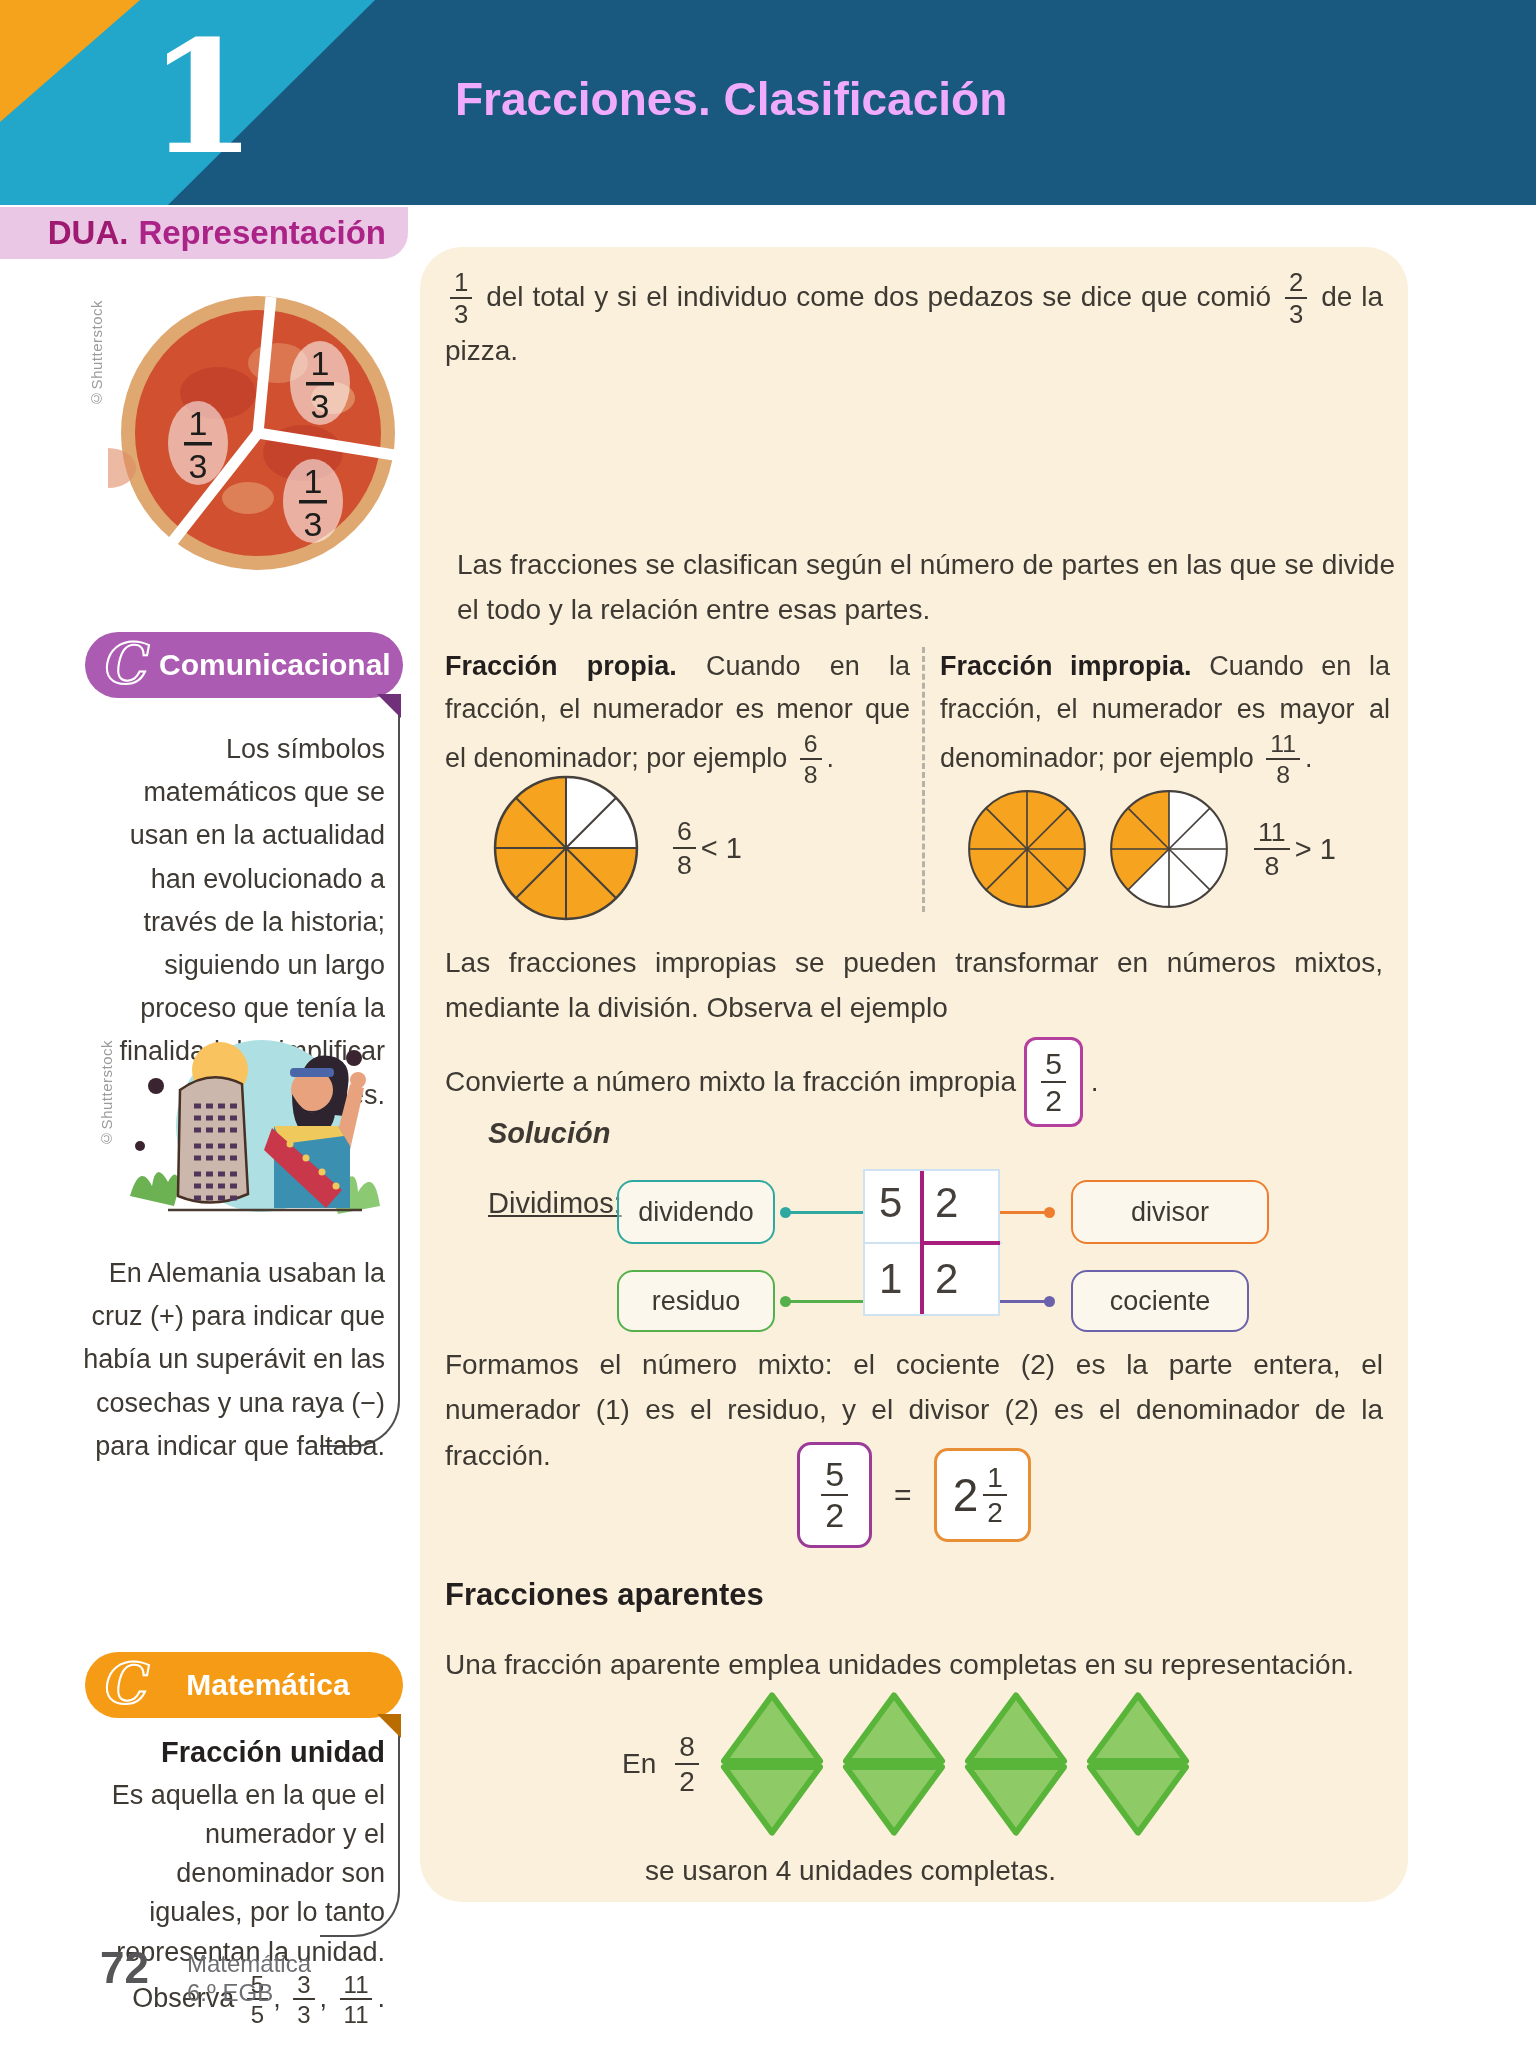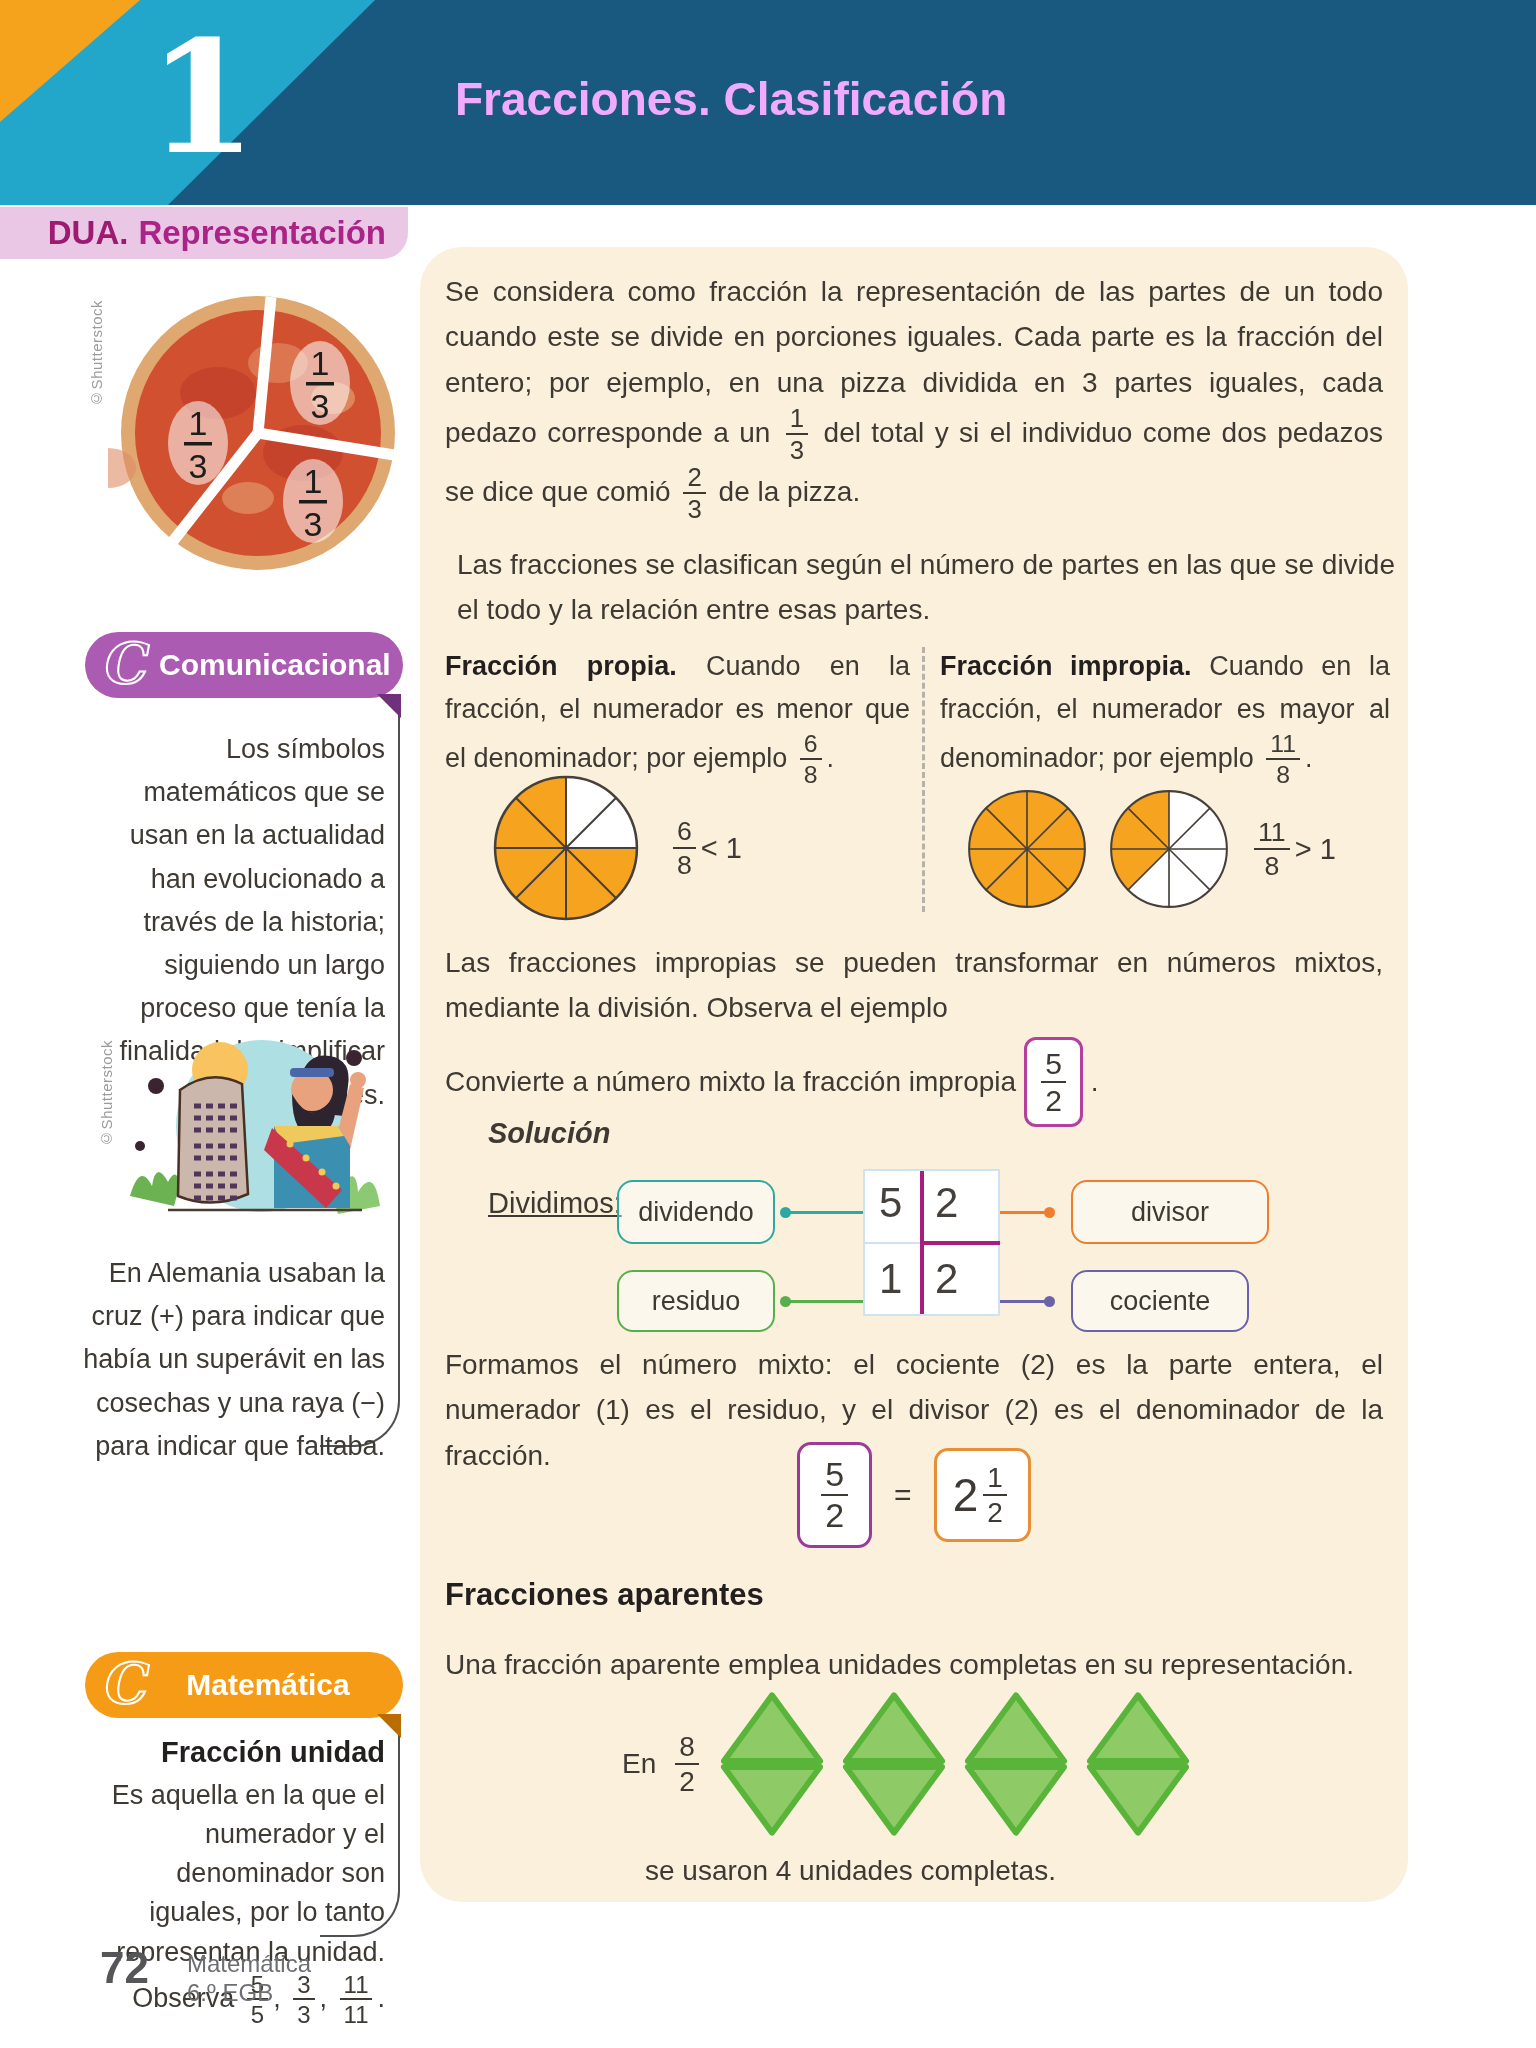"Se considera como fracción la" span { html: <span>Se considera como fracción la representación de las partes de un todo cuando este se divide en porciones iguales. Cada parte es la fracción del entero; por ejemplo, en una pizza dividida en 3 partes iguales, cada pedazo corresponde a un</span> -> none }
